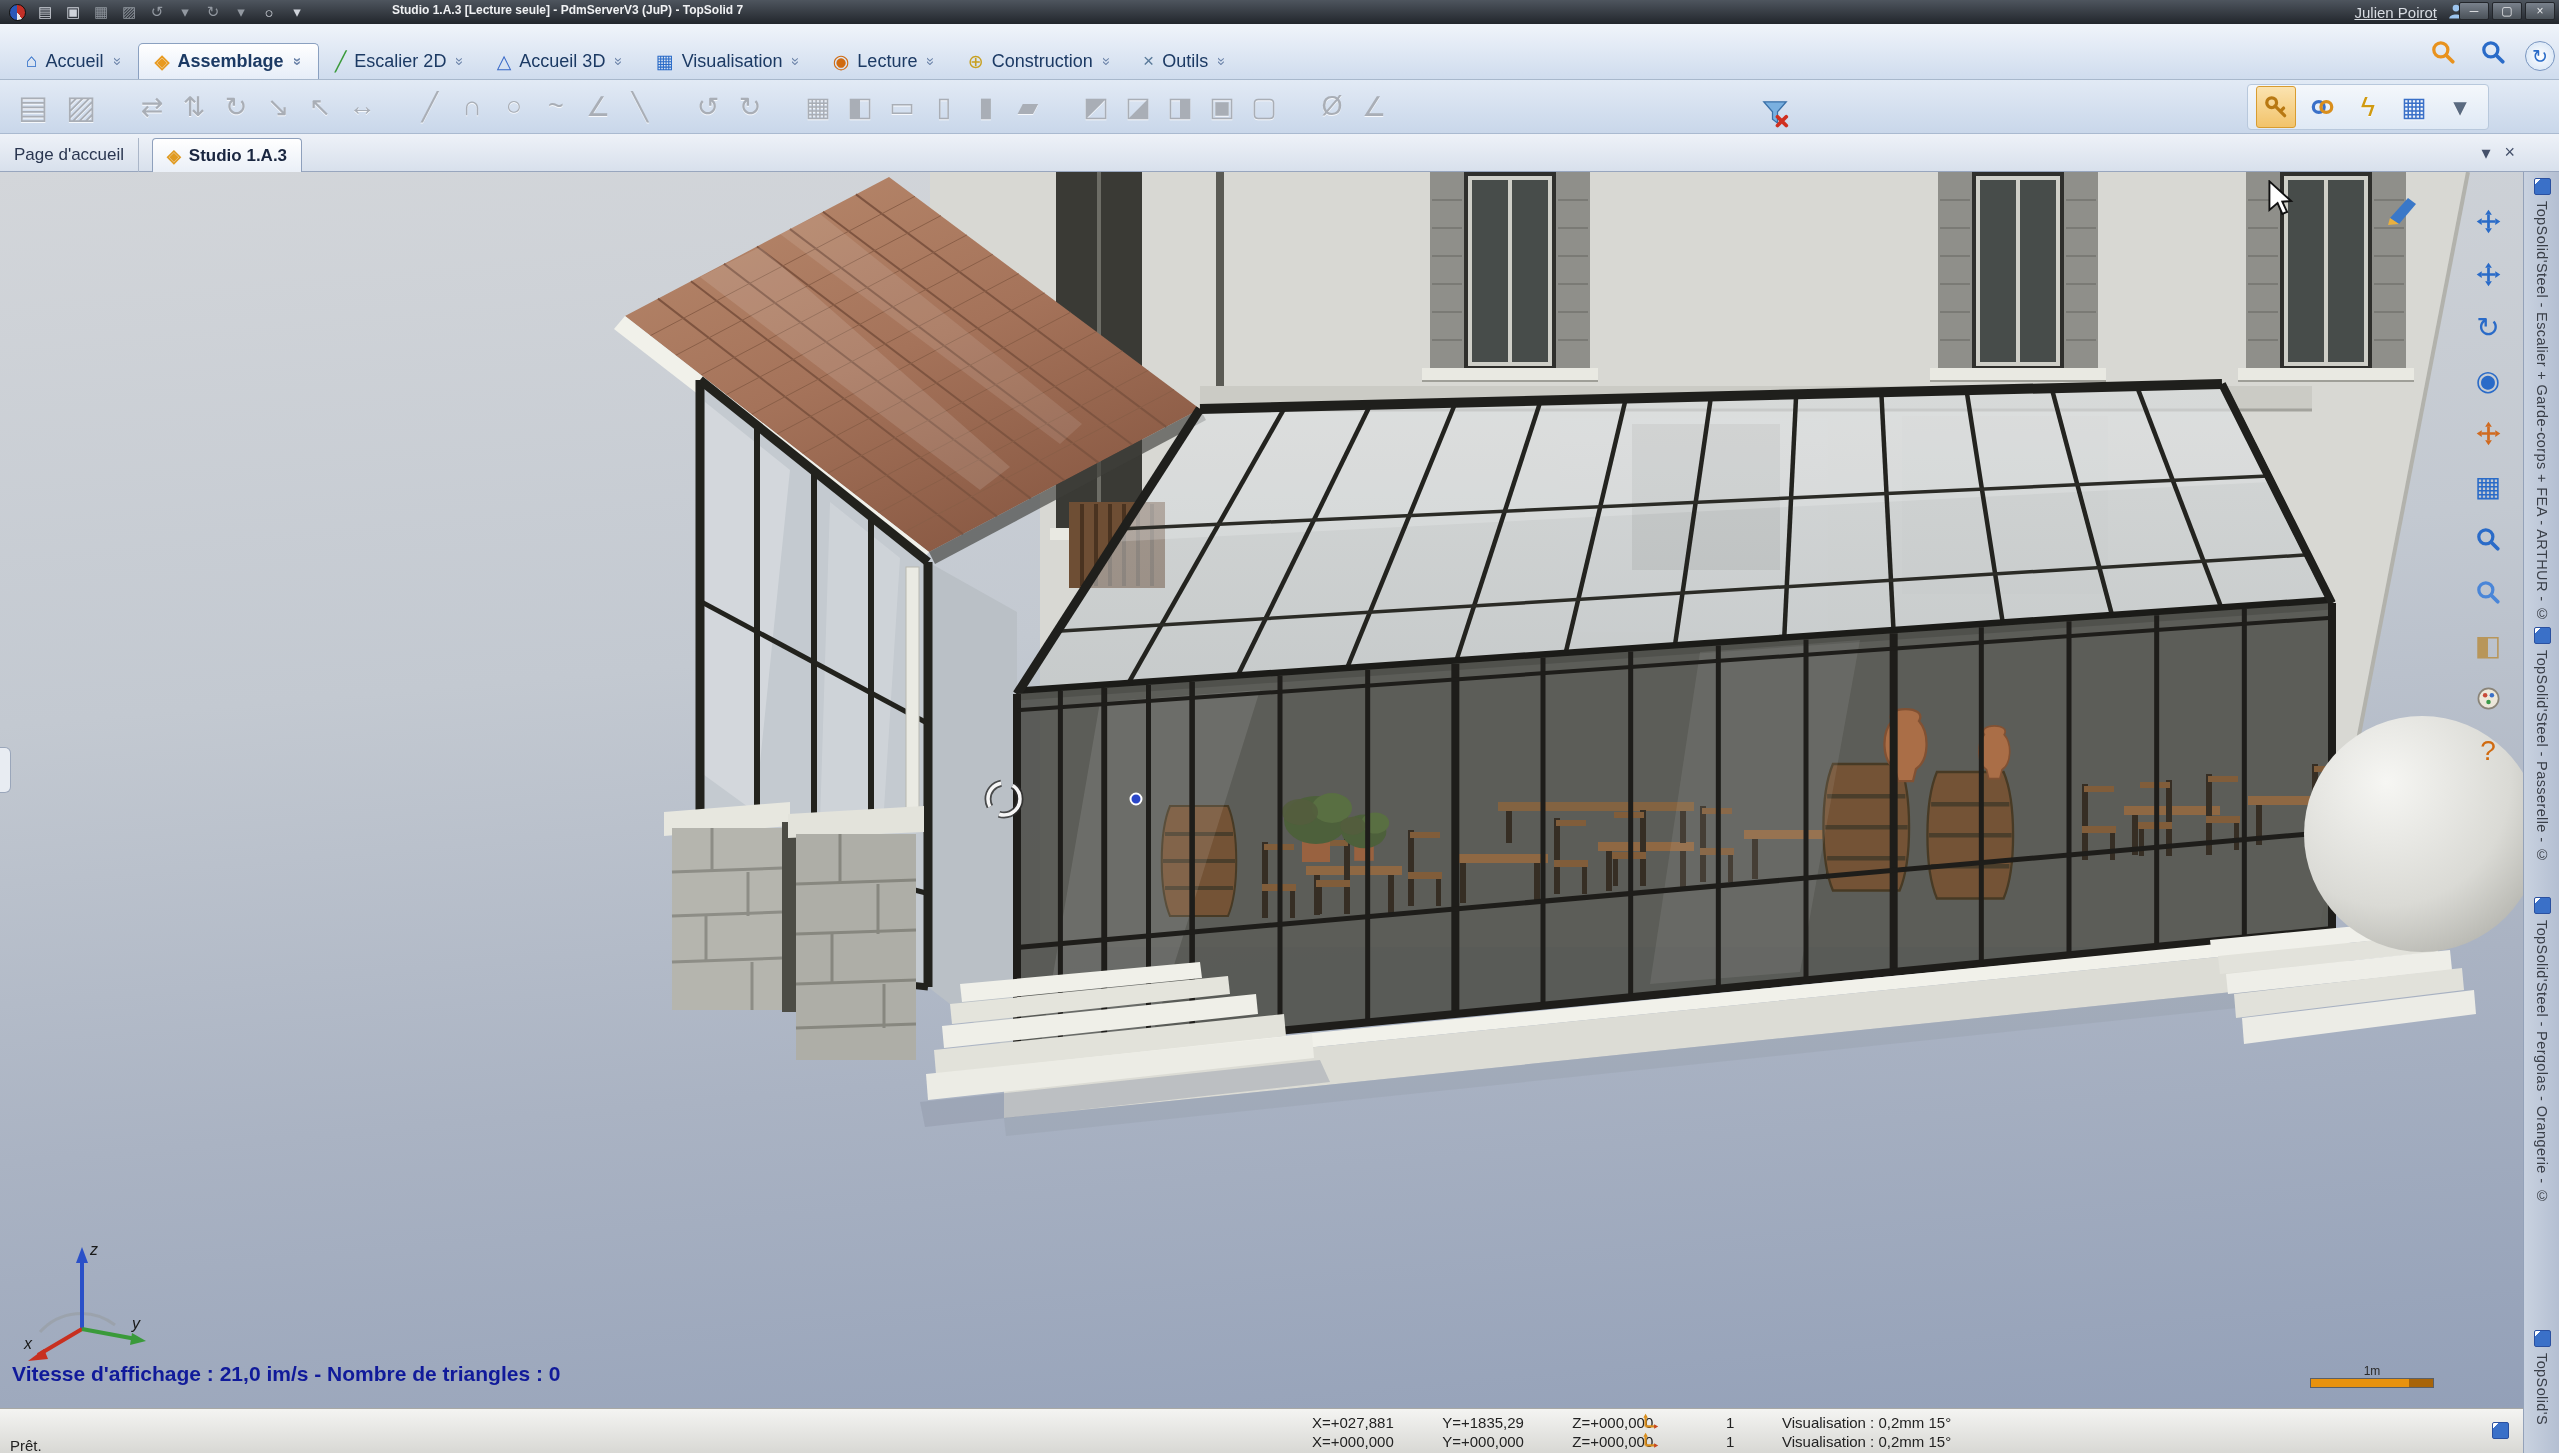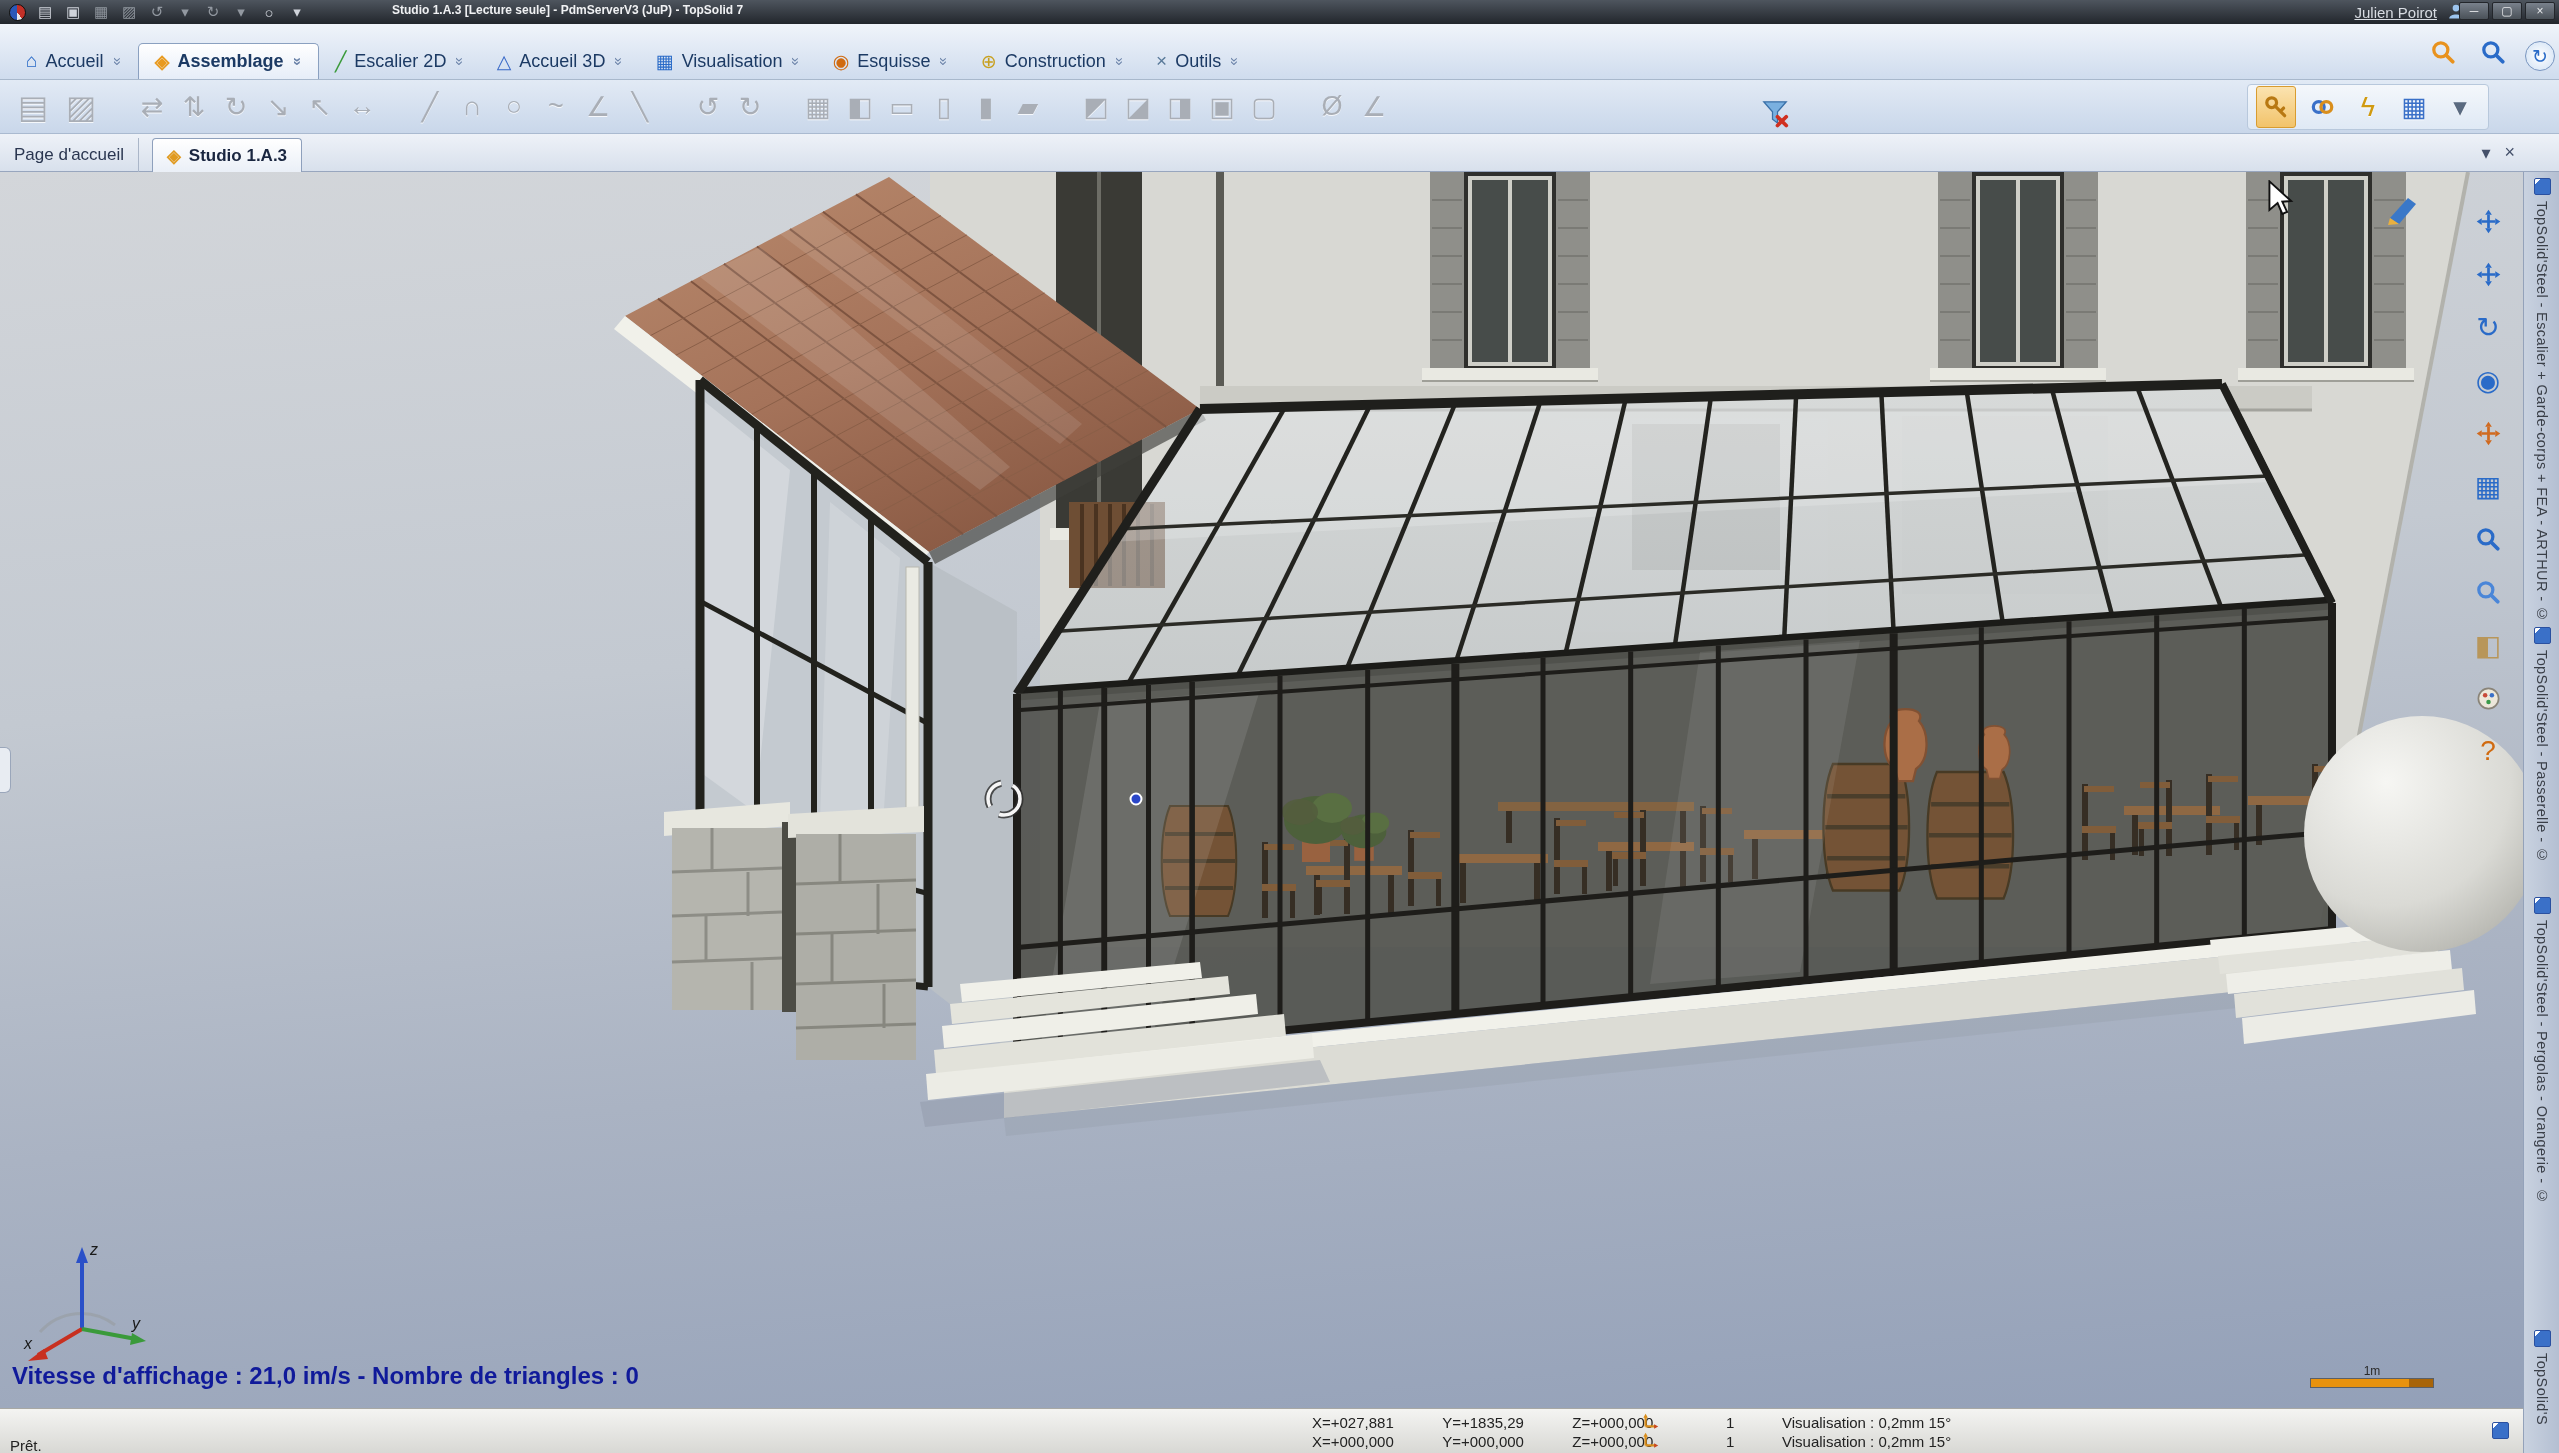"Esquisse" span { text: Esquisse -> Lecture }
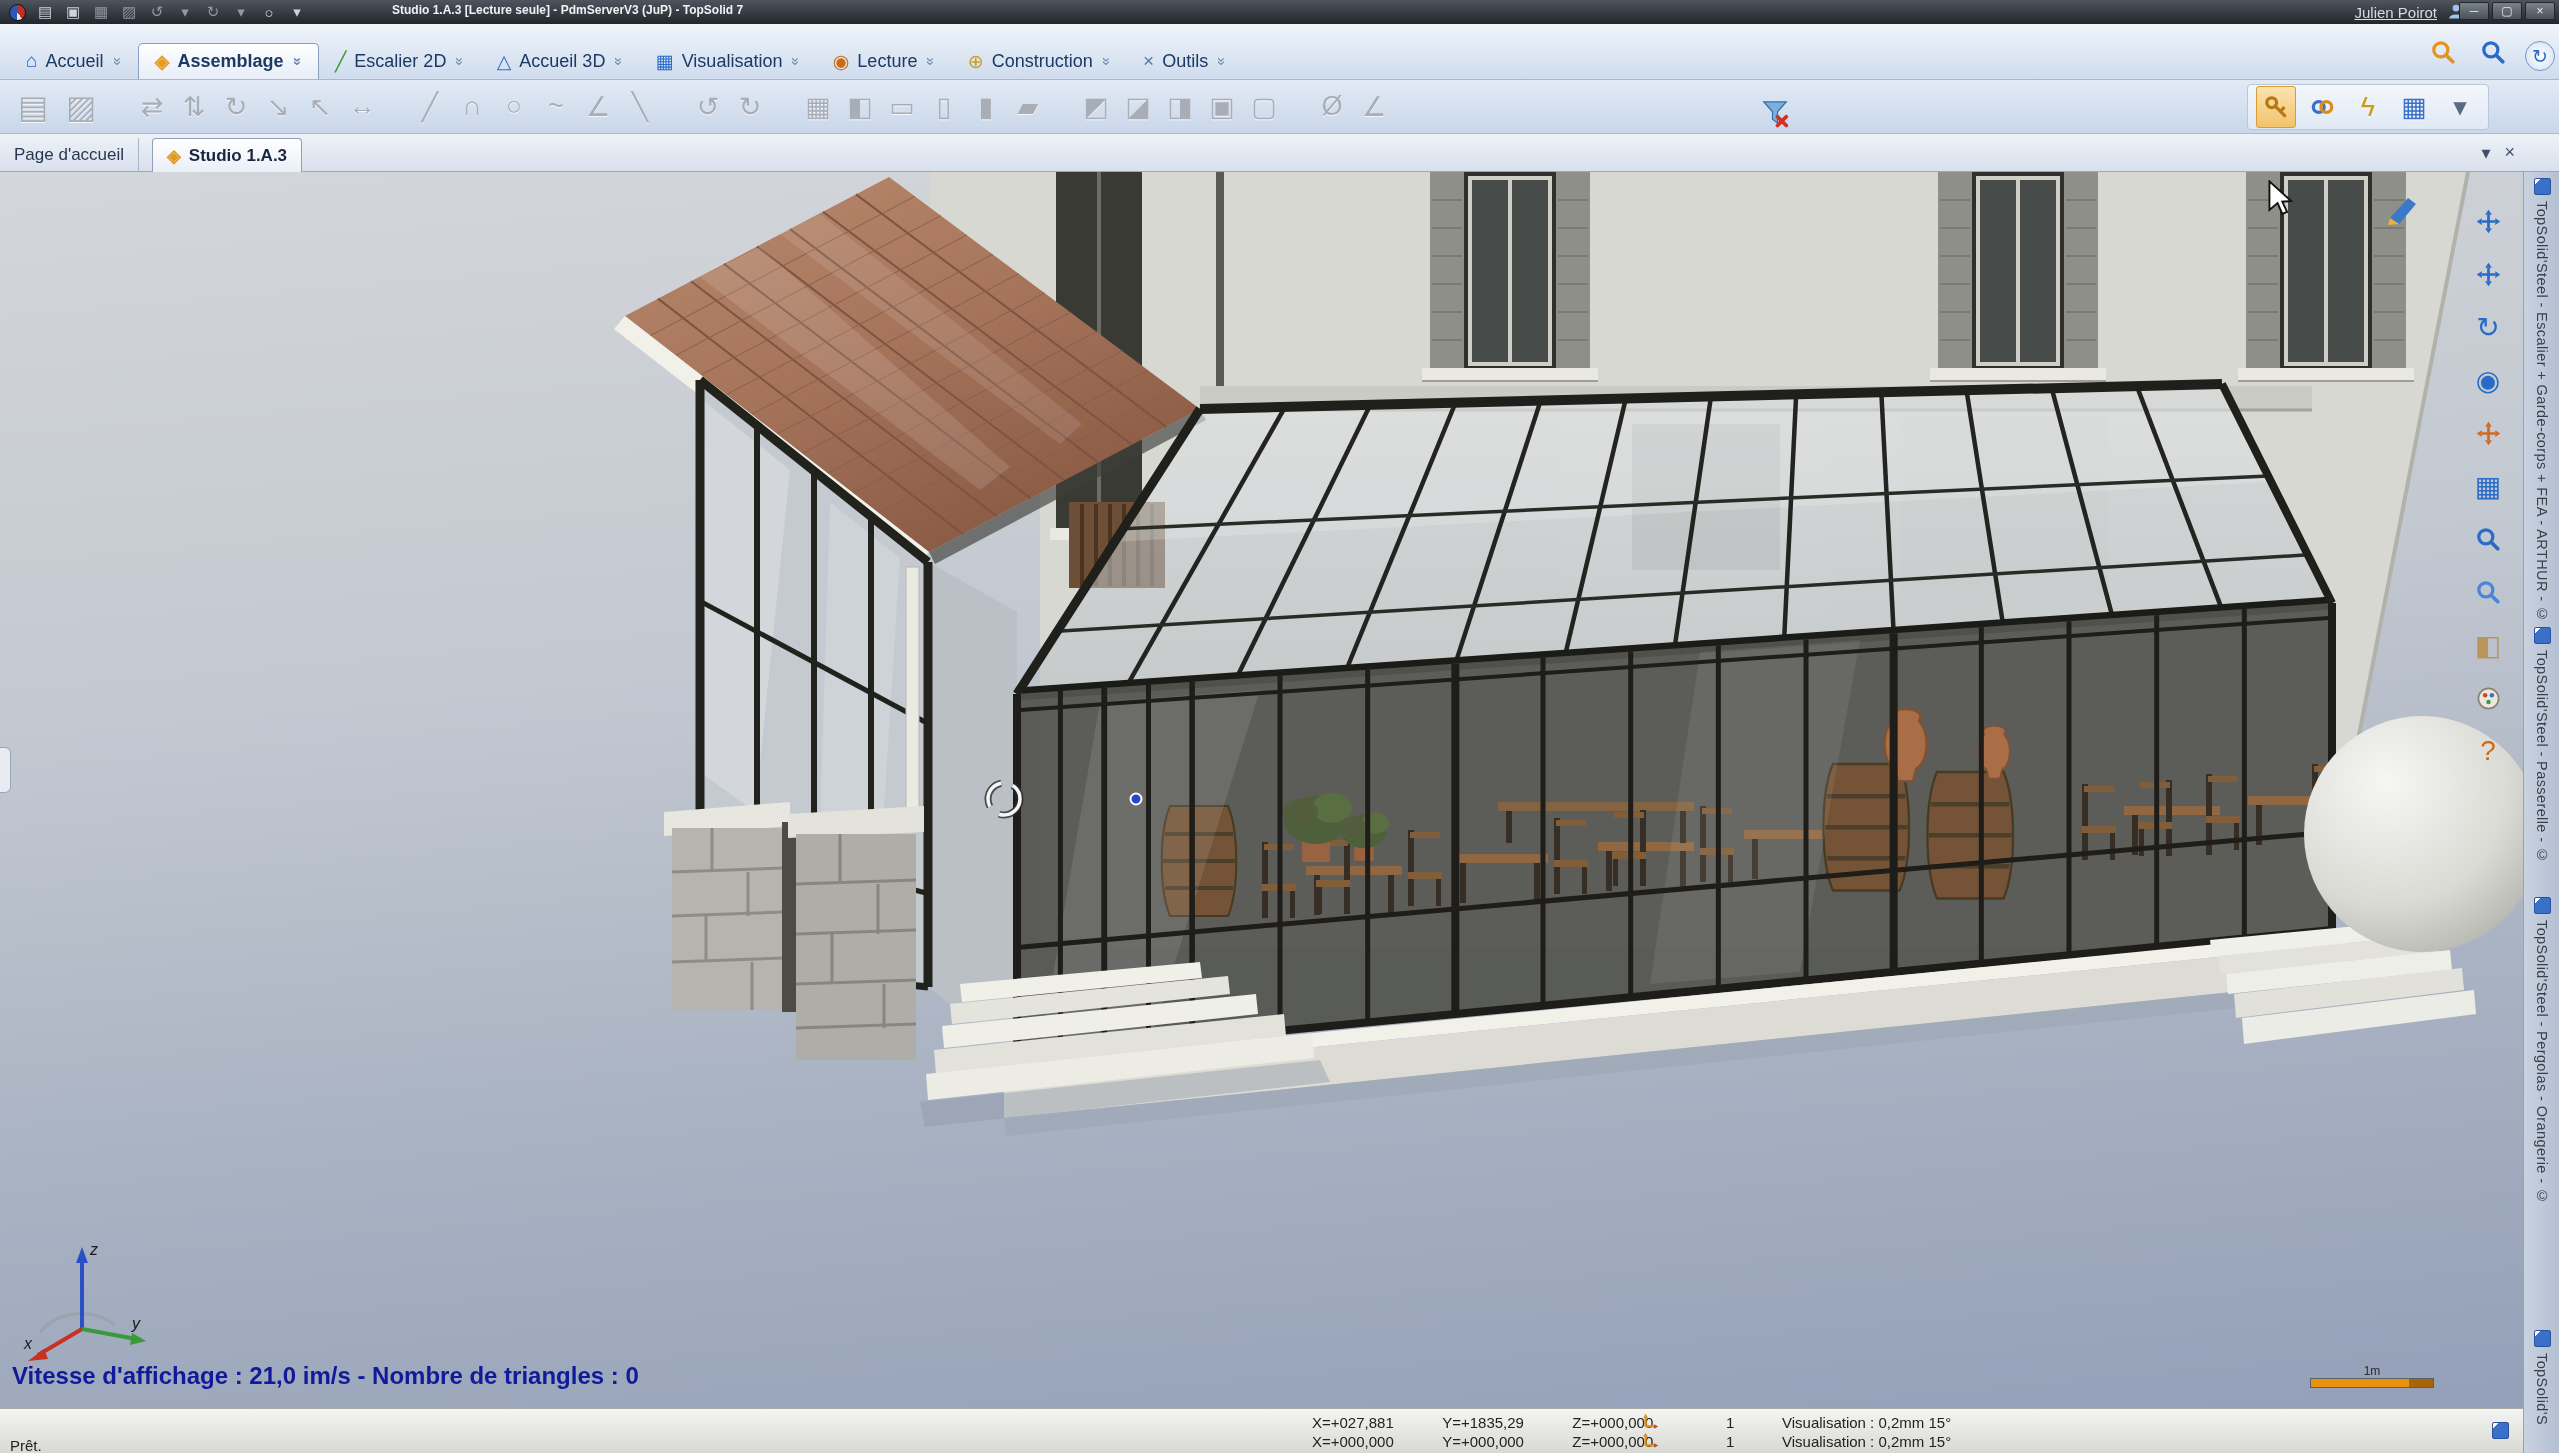"Vitesse d'affichage : 21,0 im/s" #vp-stats { font-size: 24px -> 21px }
